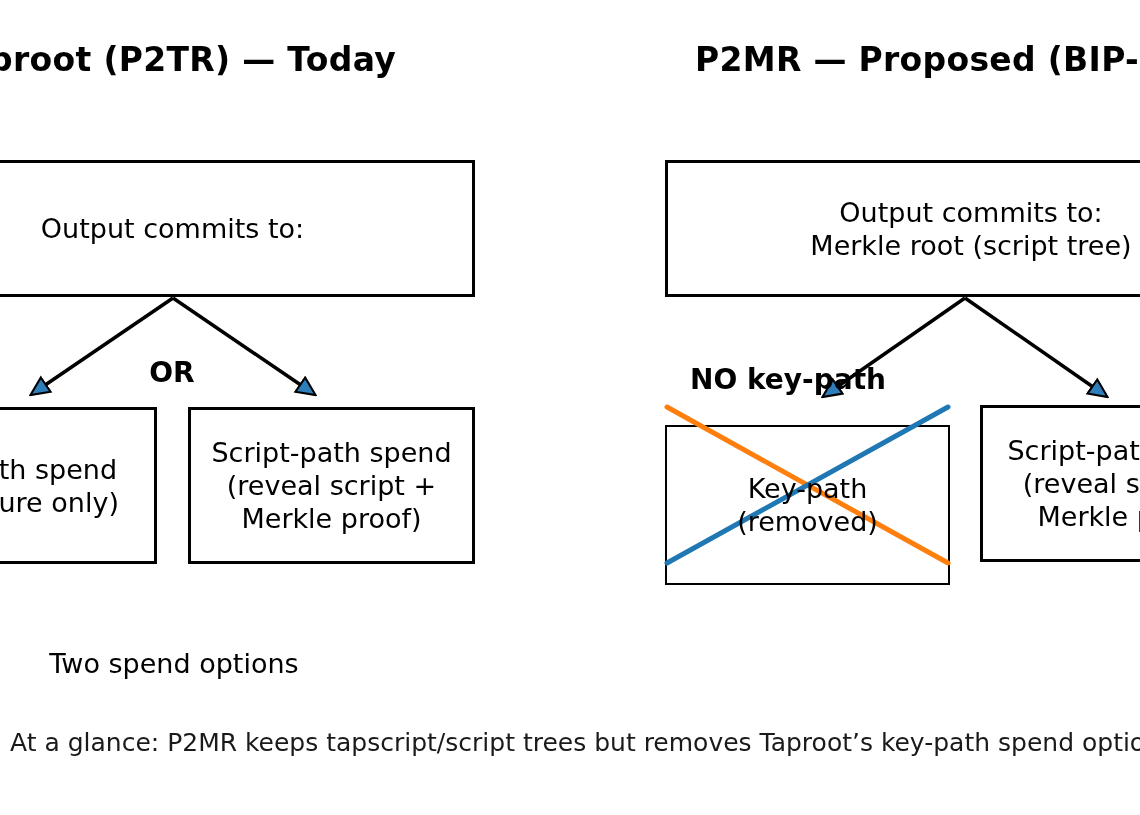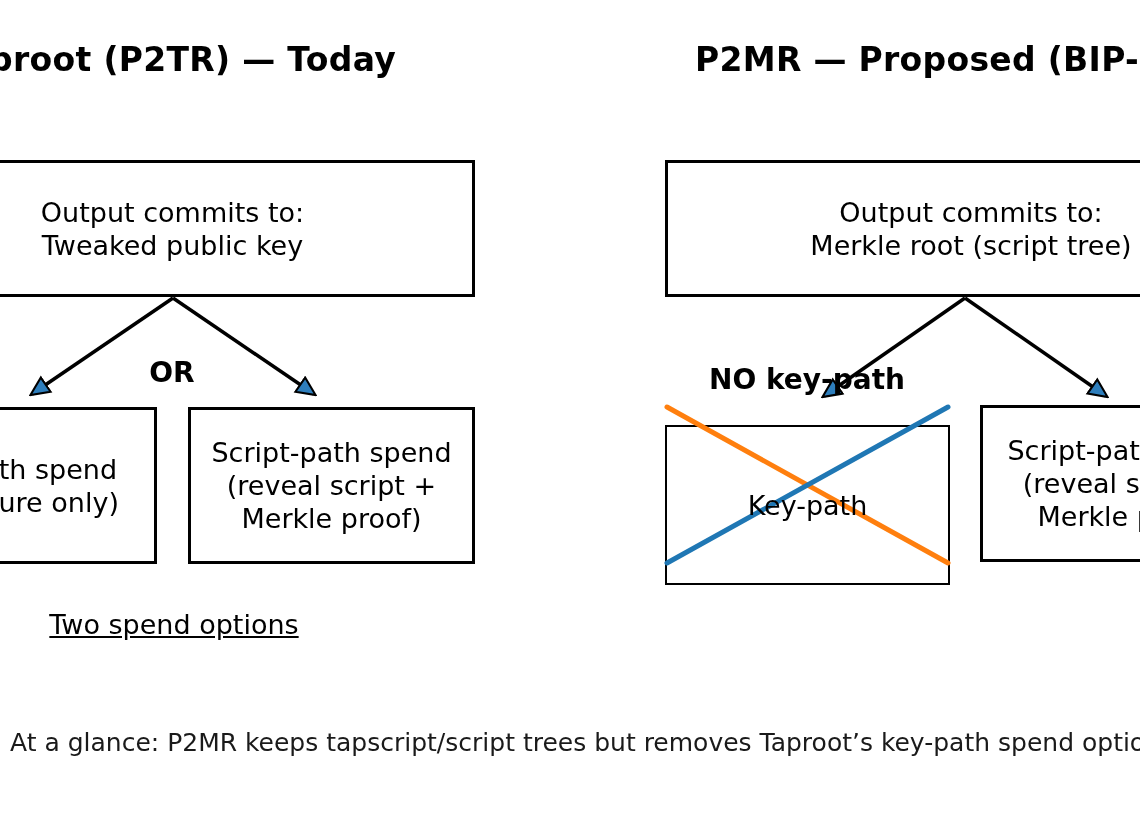"Tweaked public key" span { html: <span>Tweaked public key</span> -> none }
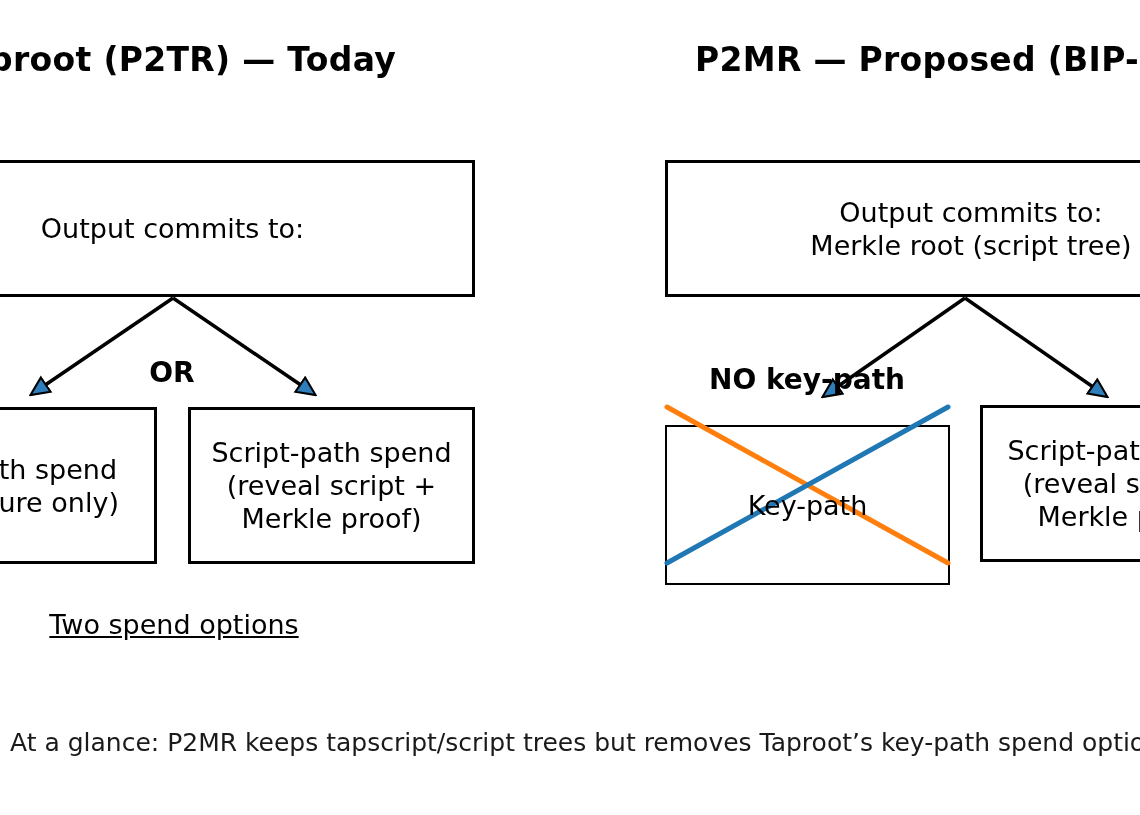"NO key-path" div.midlabel { left: 807px -> 788px }
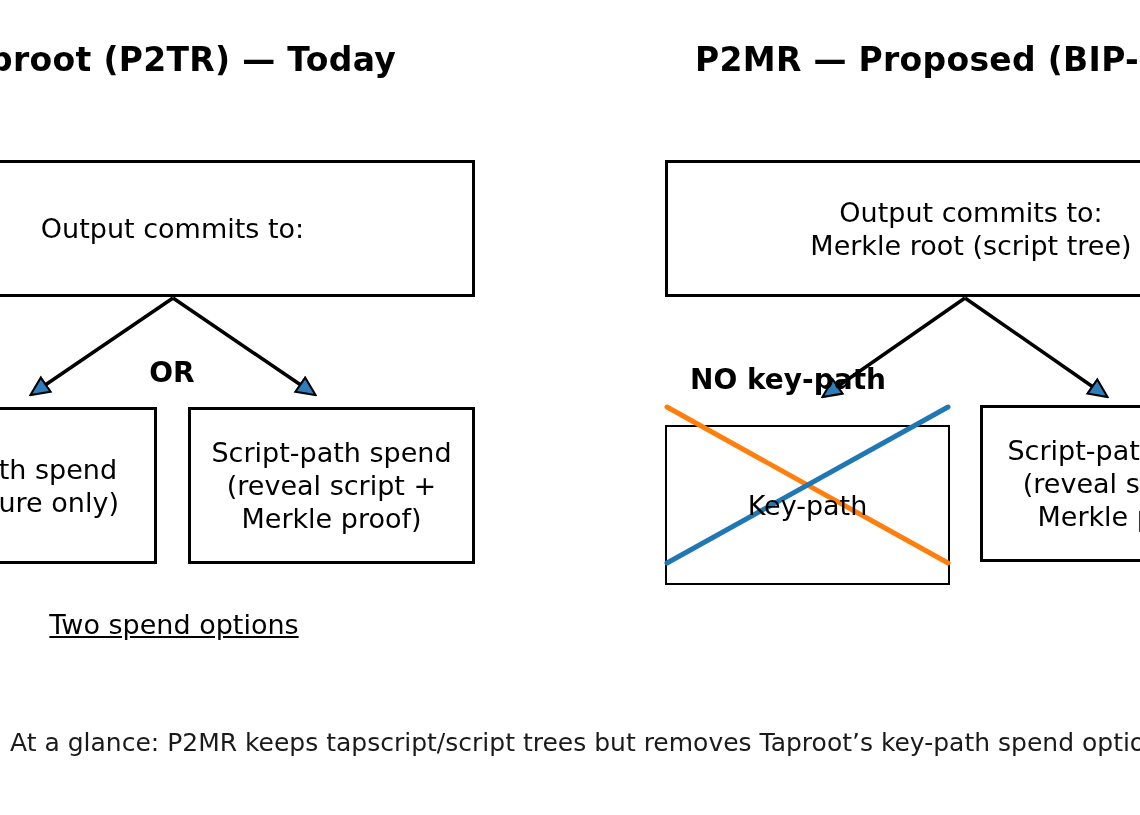"(removed)" span { html: none -> <span>(removed)</span> }
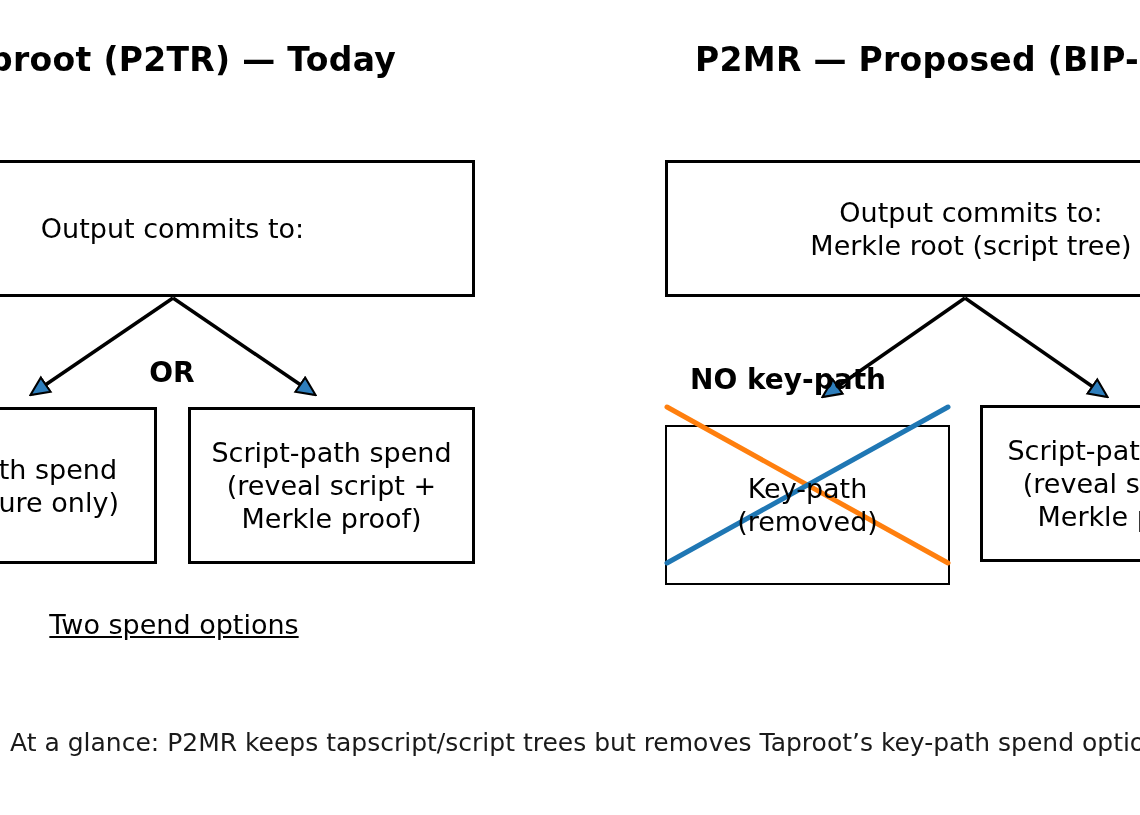"Two spend options" div.summary { text-decoration: underline -> none; top: 608px -> 647px }
